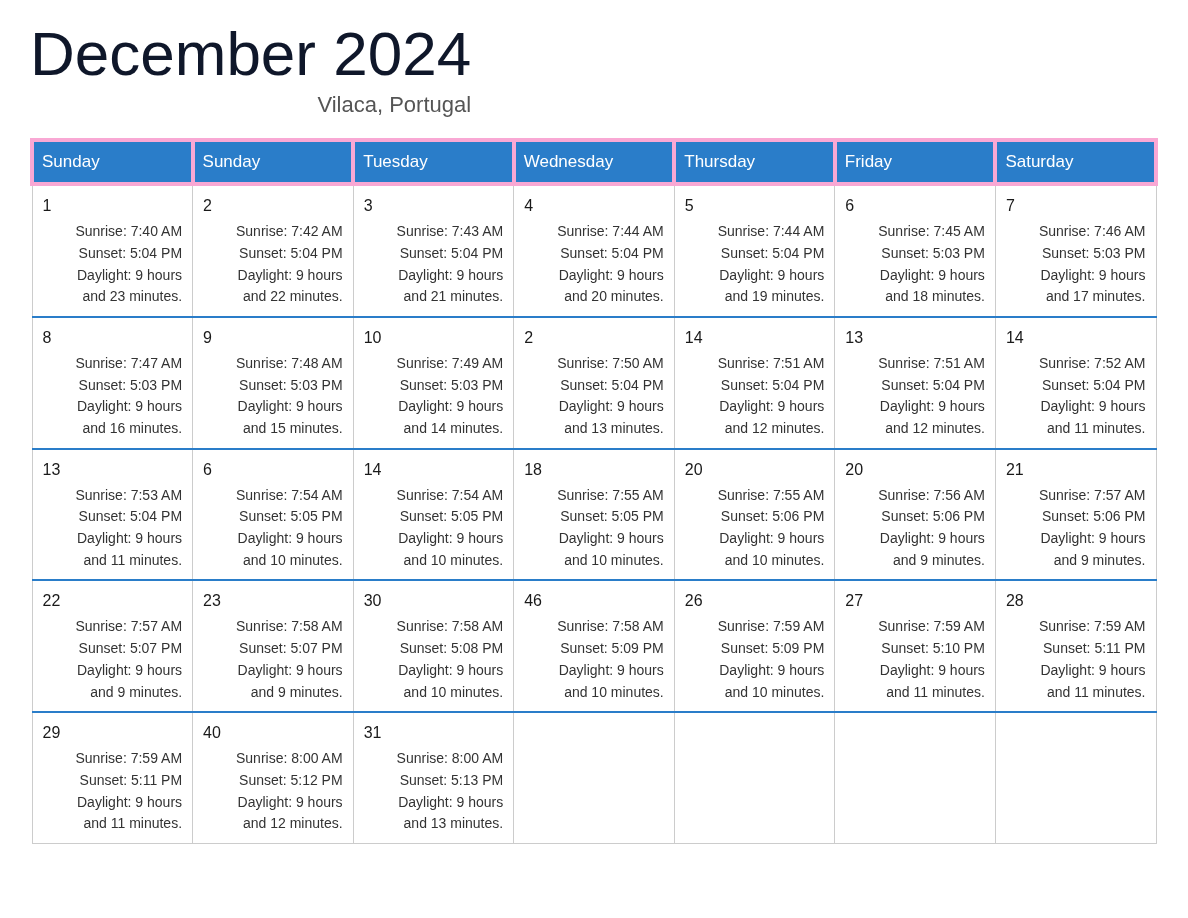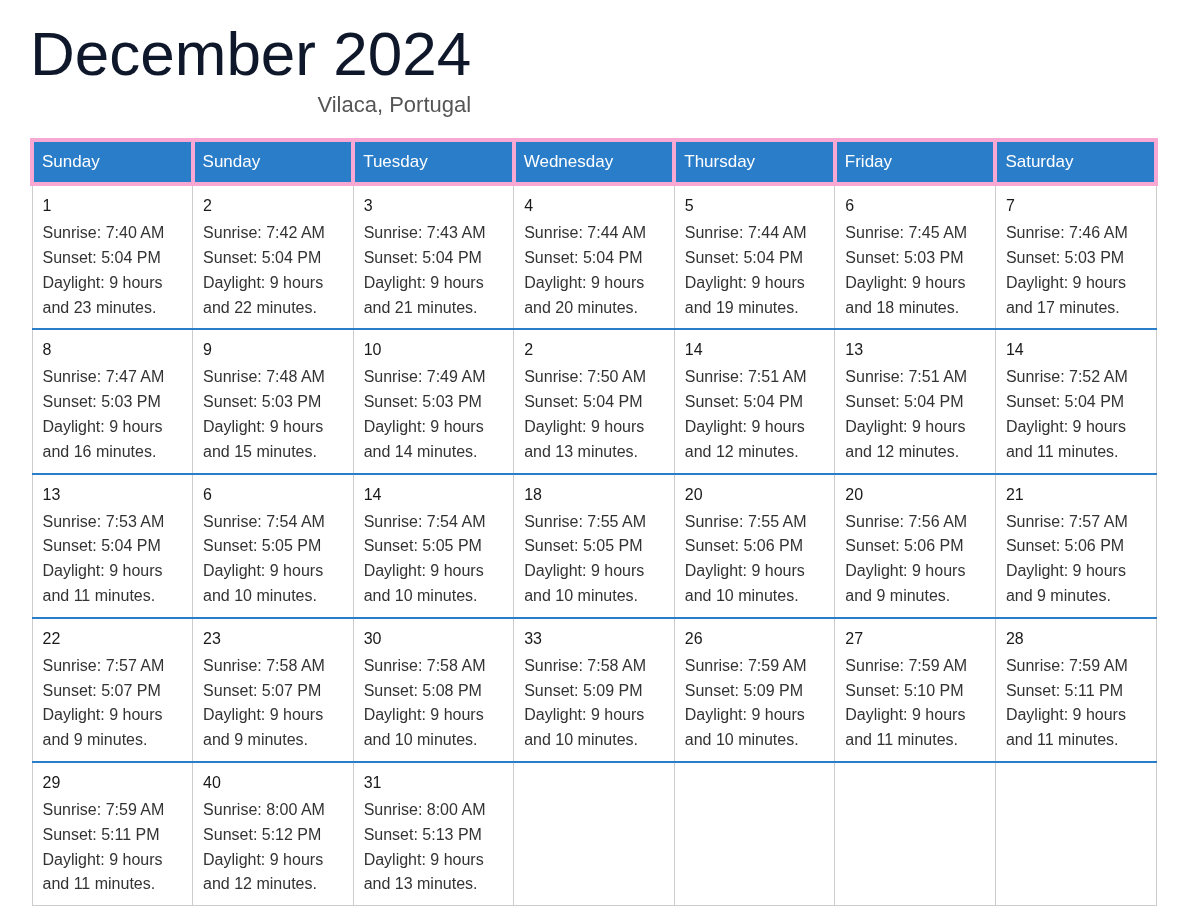"Sunrise: 7:40 AM" .day-info { font-size: 16px -> 14px; text-align: none -> right }
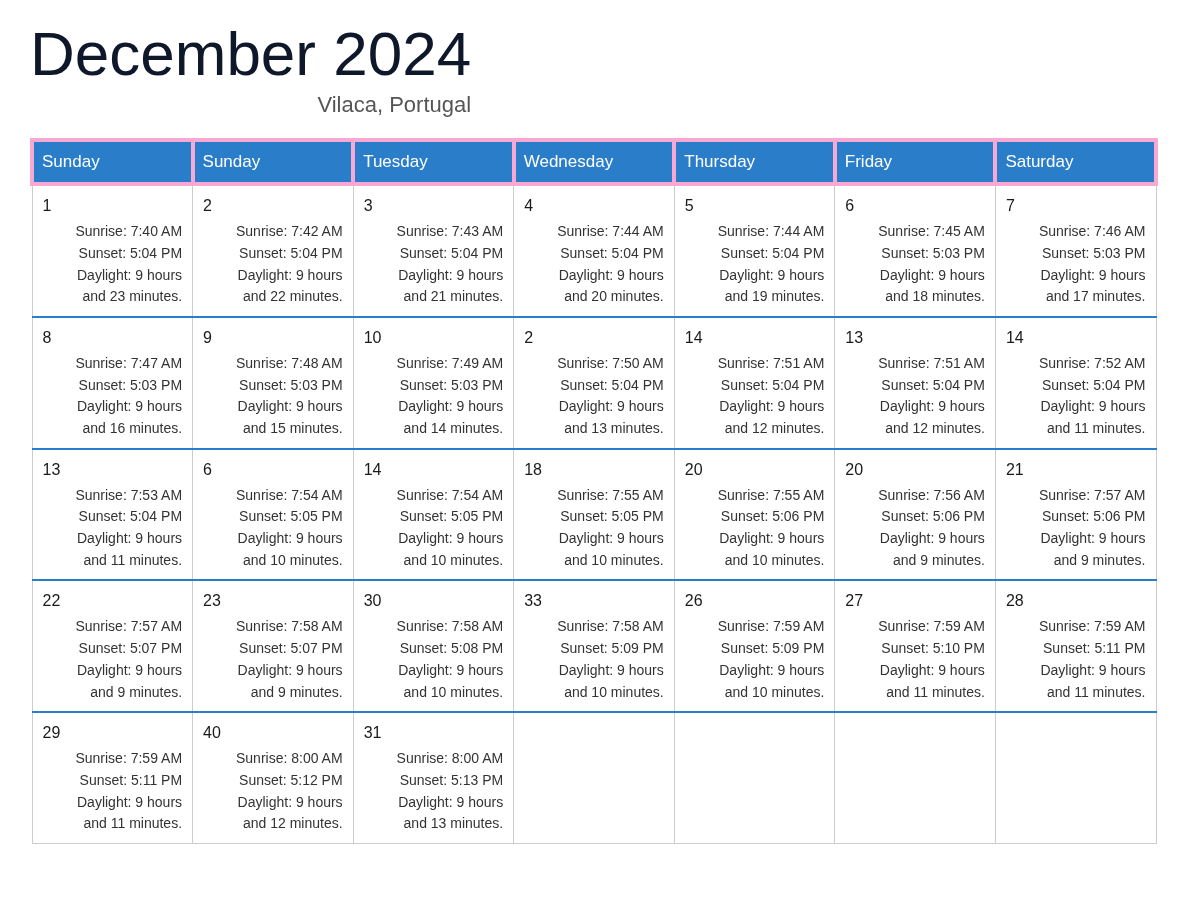"33" span.day-number { text: 33 -> 46 }
